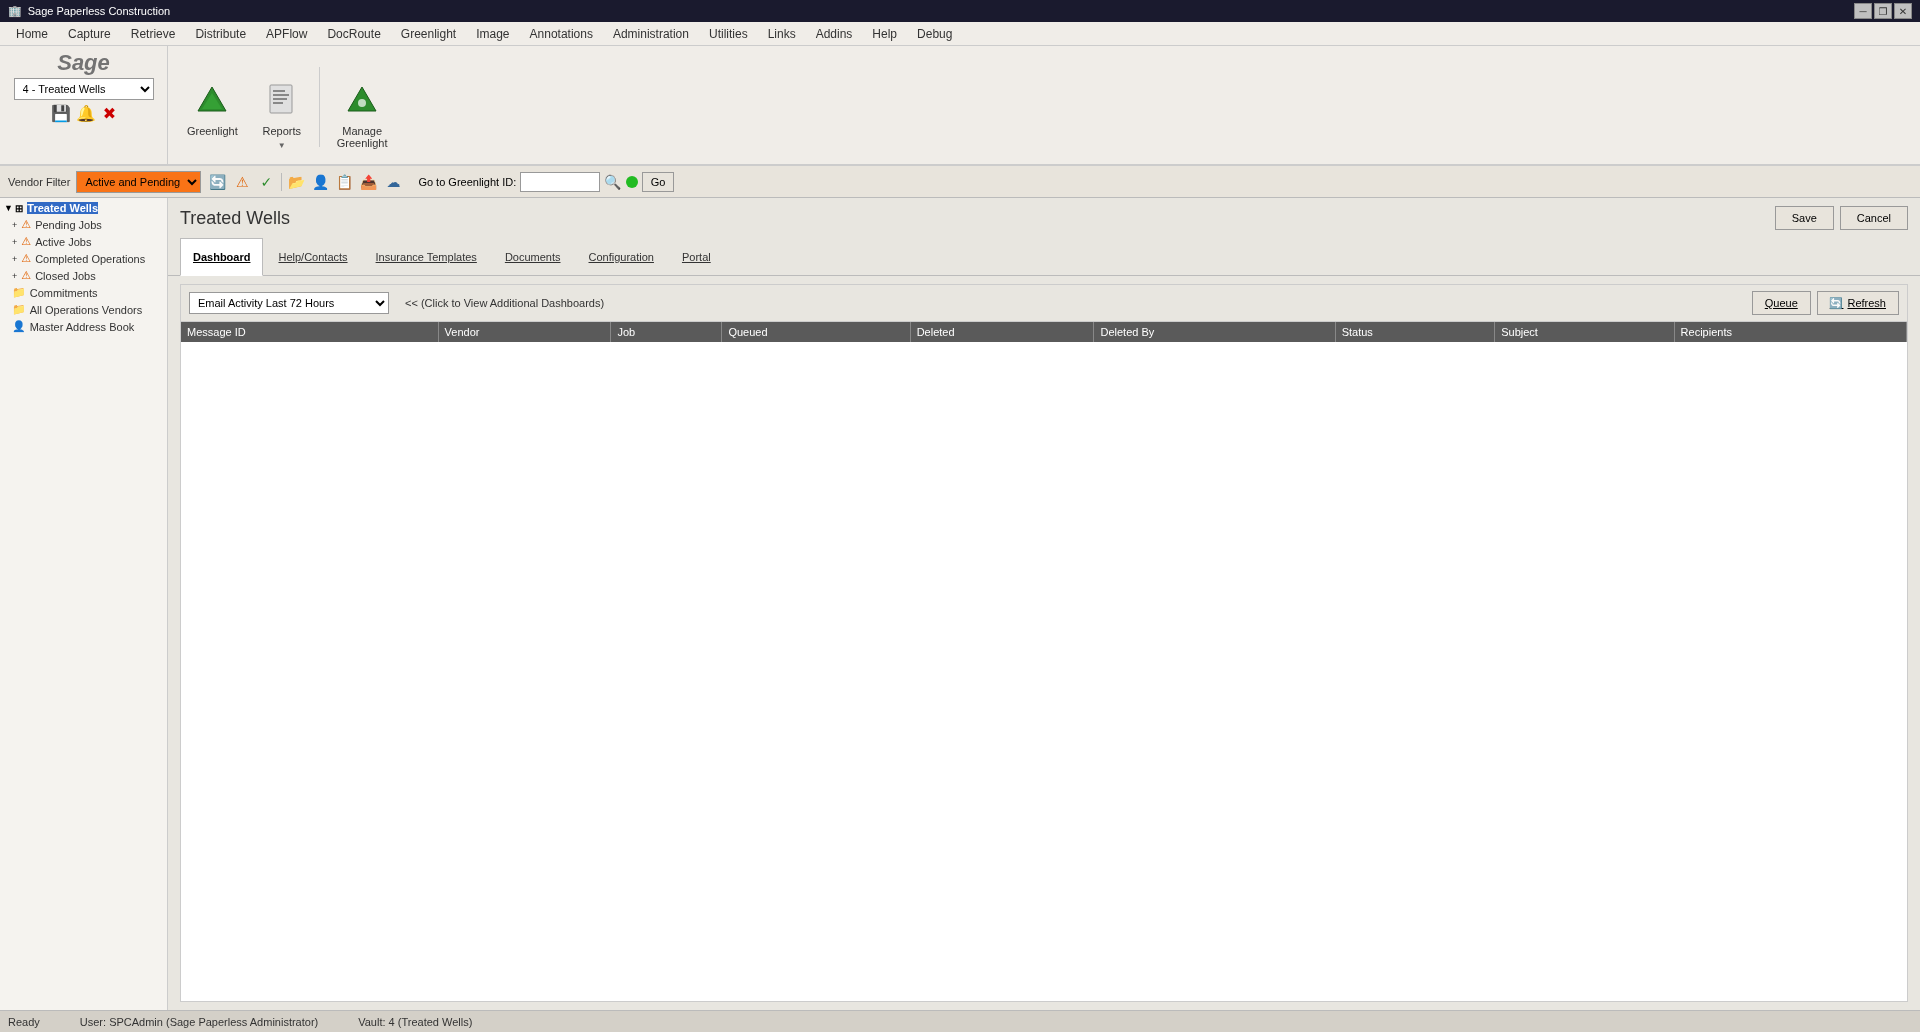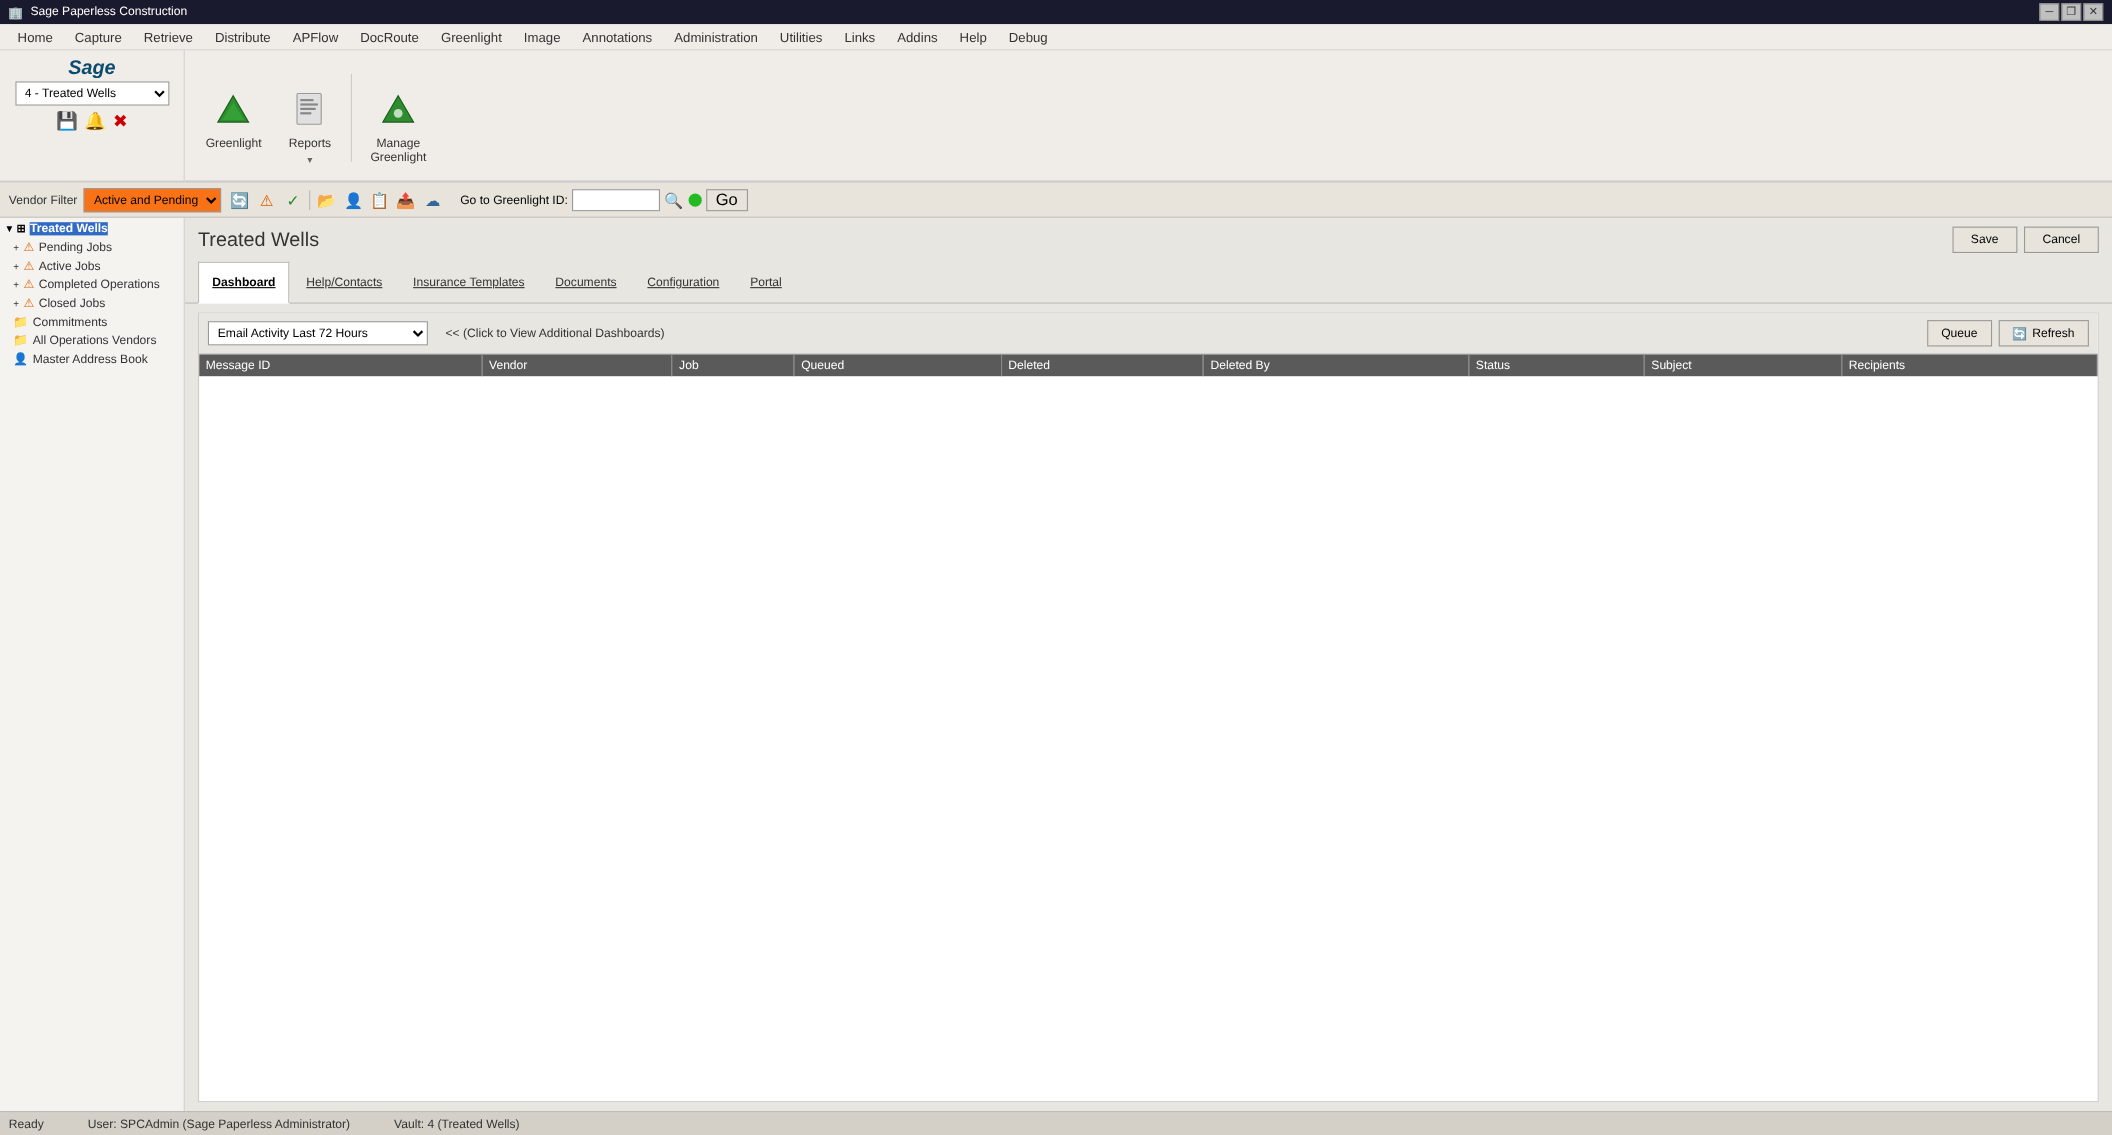"Sage" .sage-logo { color: #0c4a6e -> #737373; font-size: 18px -> 22px }
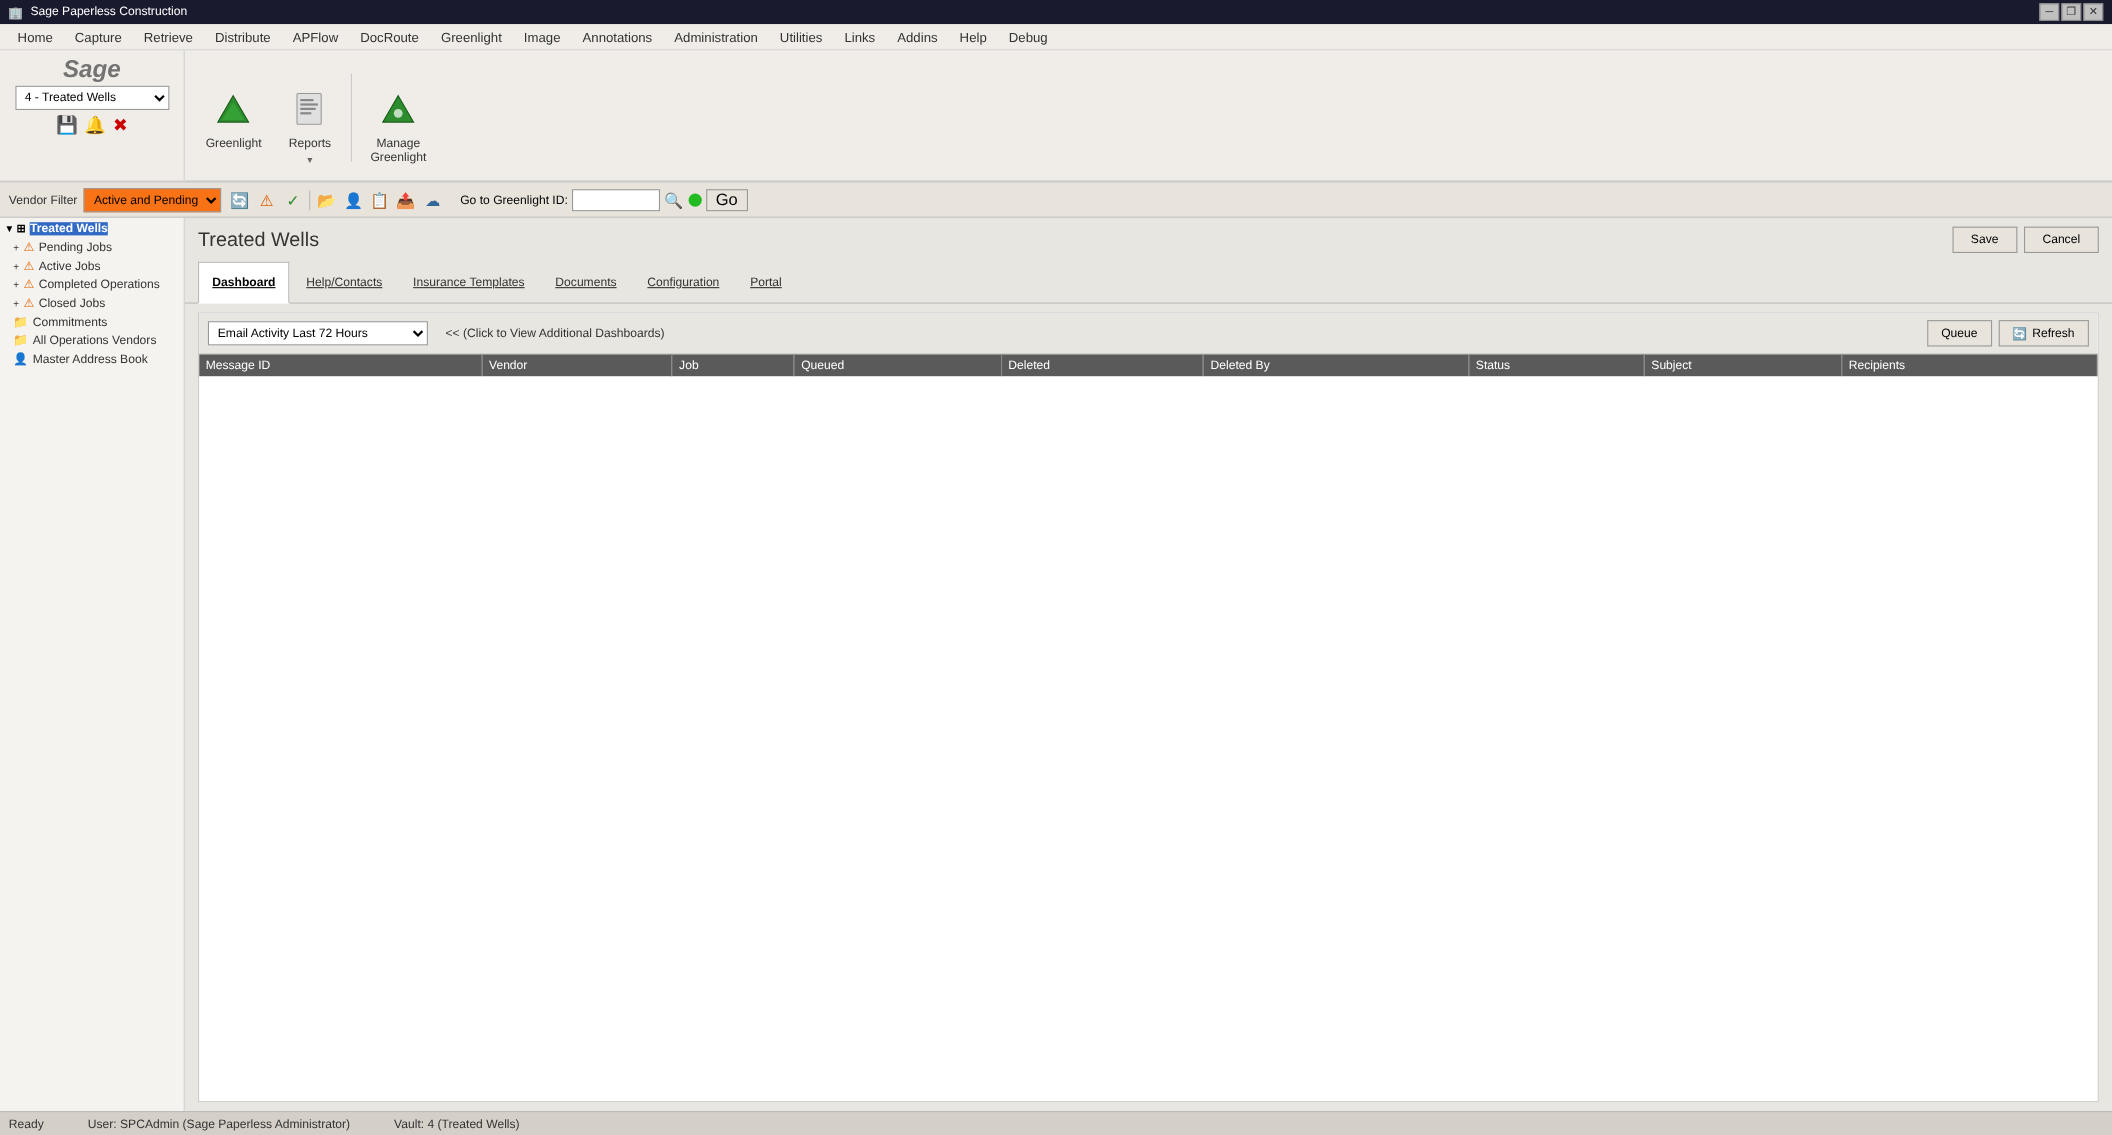"Go" .go-btn { font-size: 15px -> 11px }
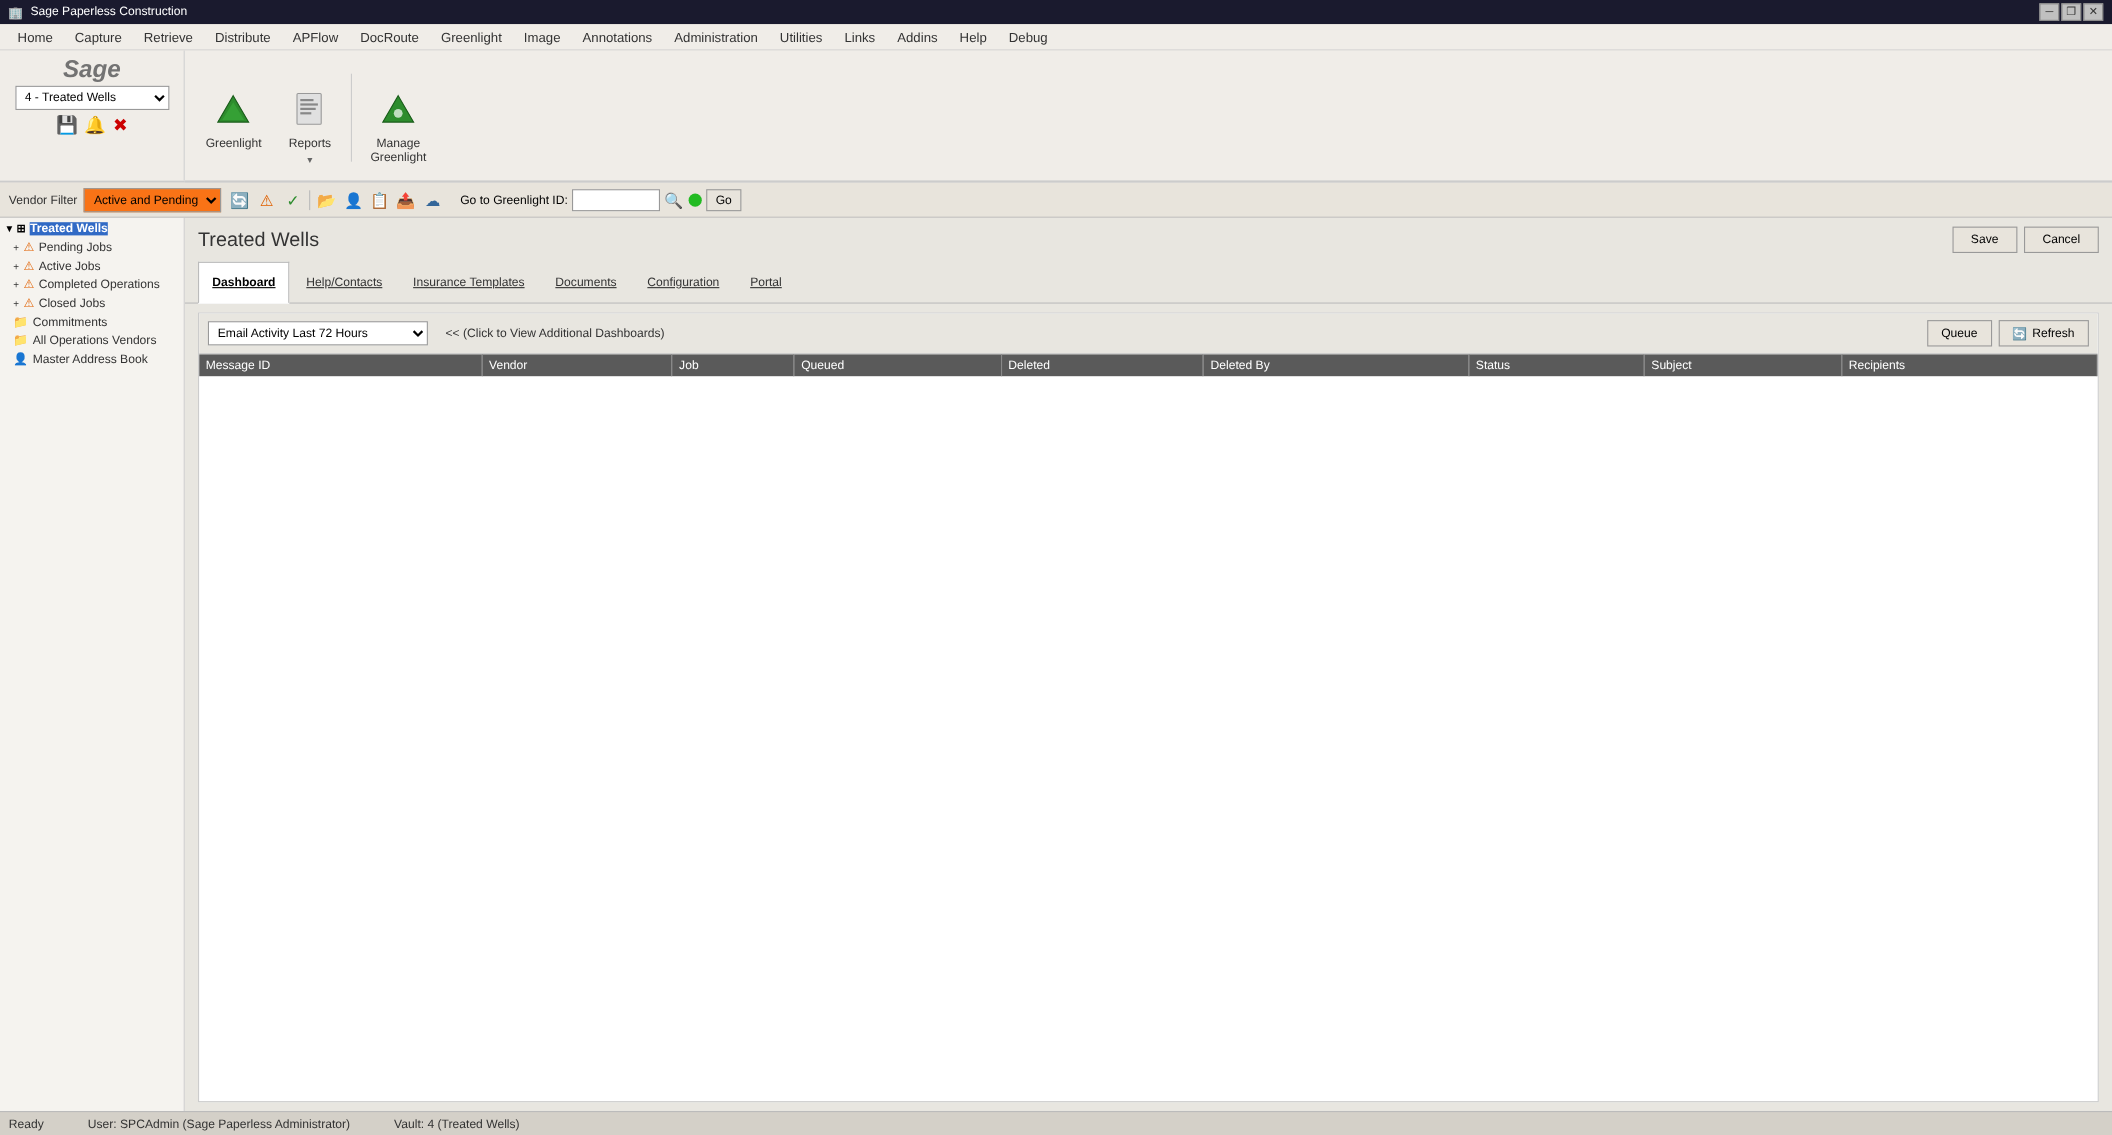"Queue" div { text-decoration: none -> underline }
